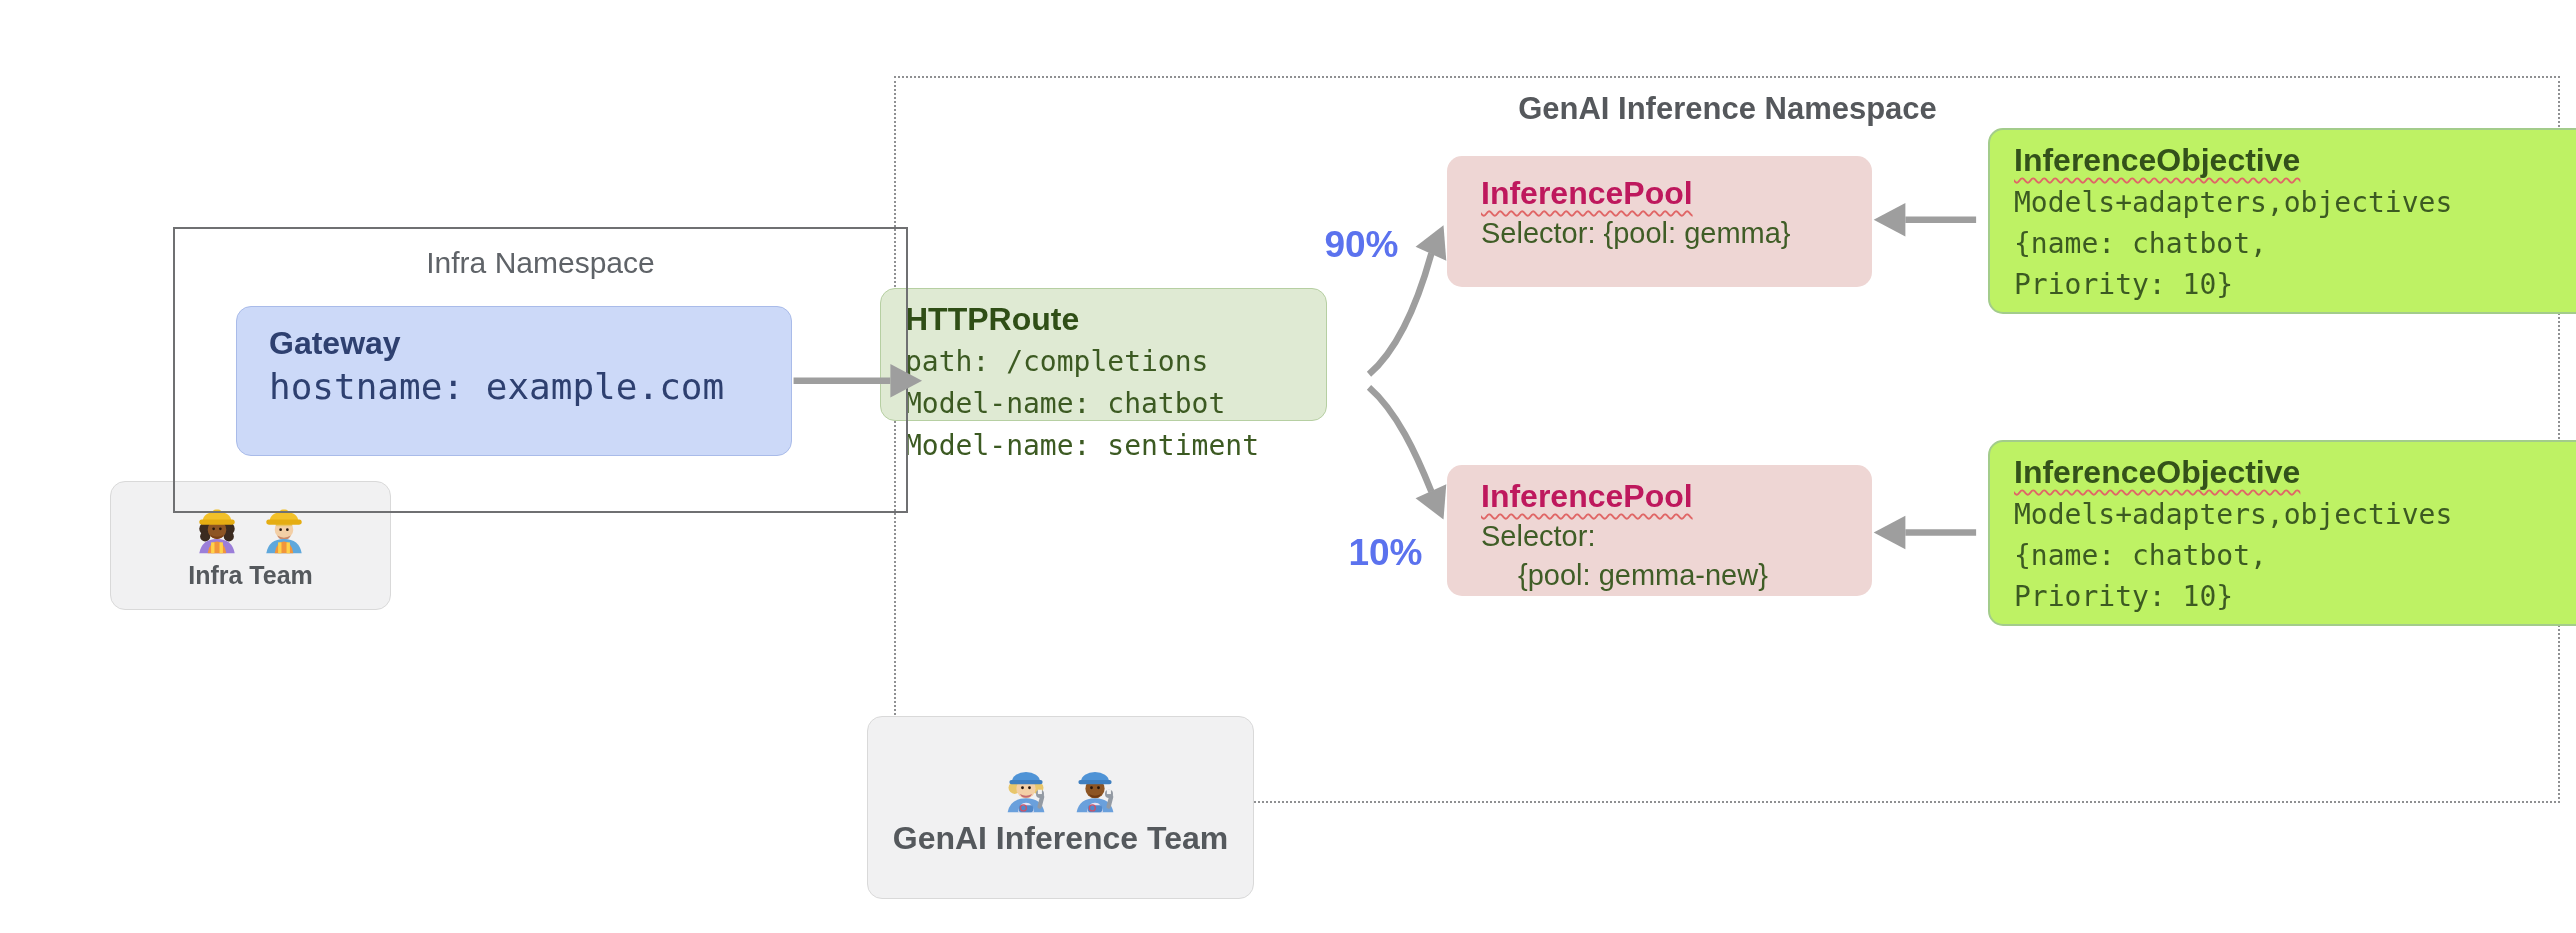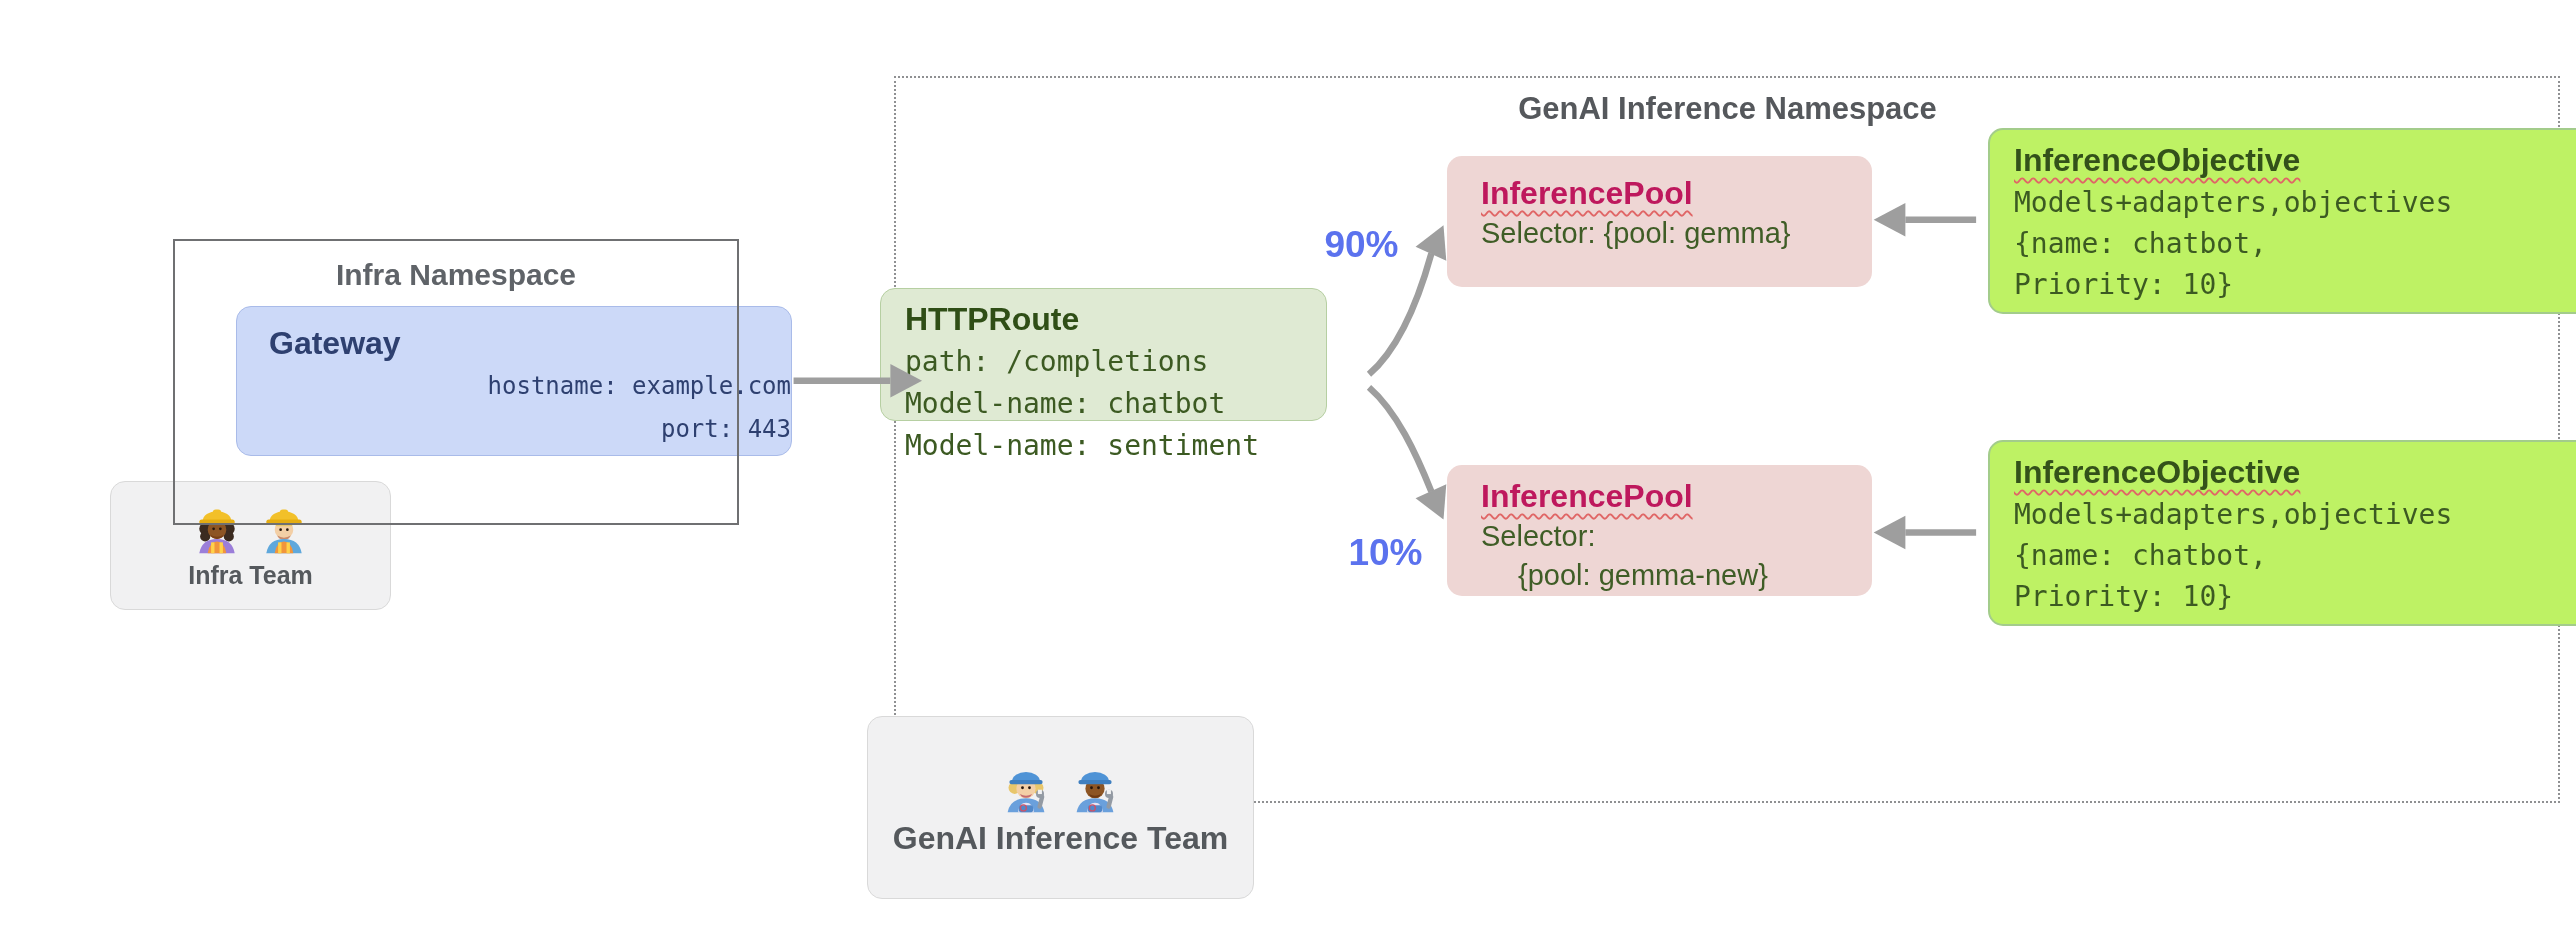"Infra Namespace" .infra-ns { font-weight: bold -> none; top: 239px -> 227px; width: 566px -> 735px }
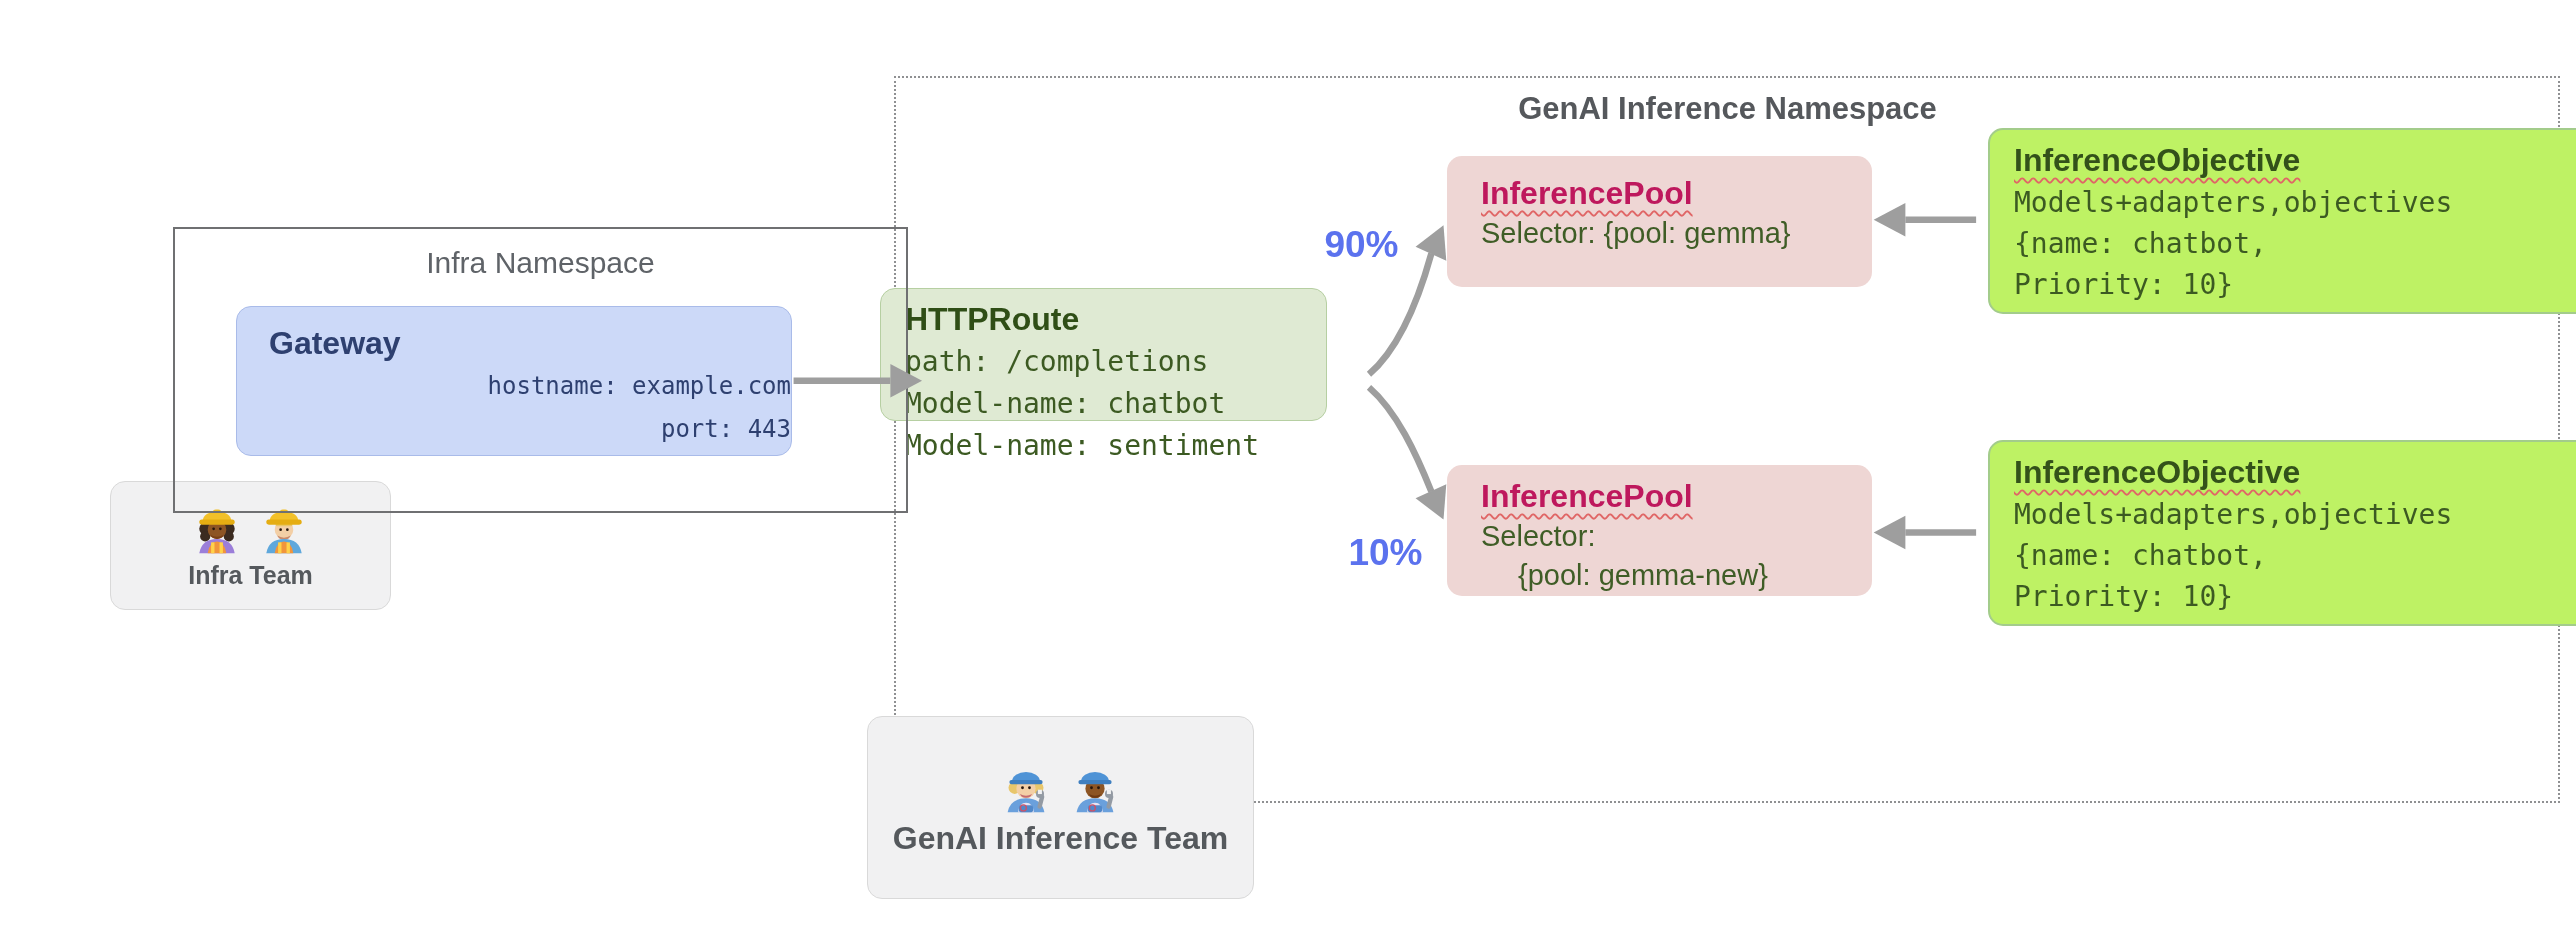"hostname: example.com" .gateway .bline { font-size: 24px -> 36px; text-align: right -> none }
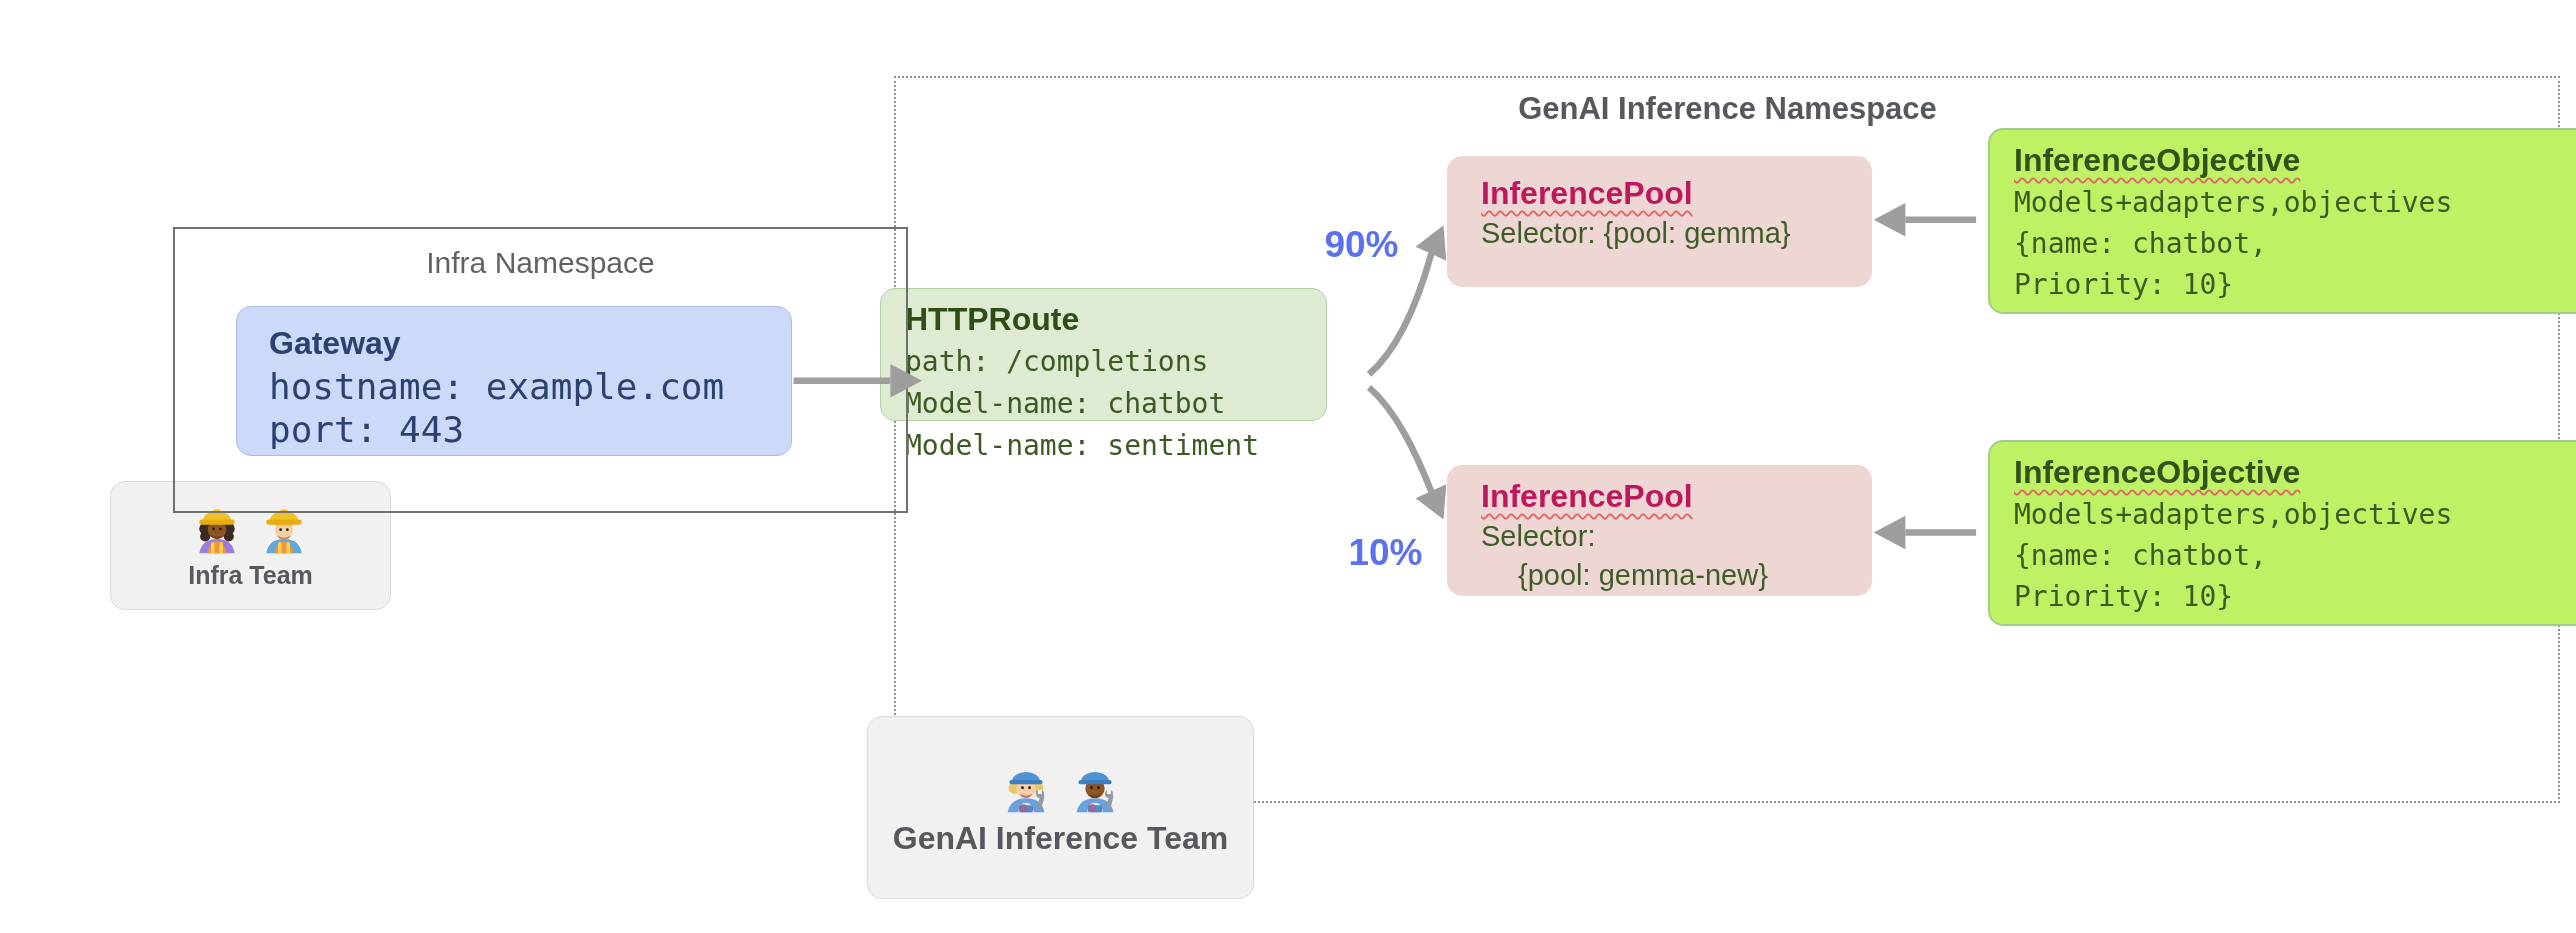"port: 443" div.bline { html: <div>port: 443</div> -> none }
